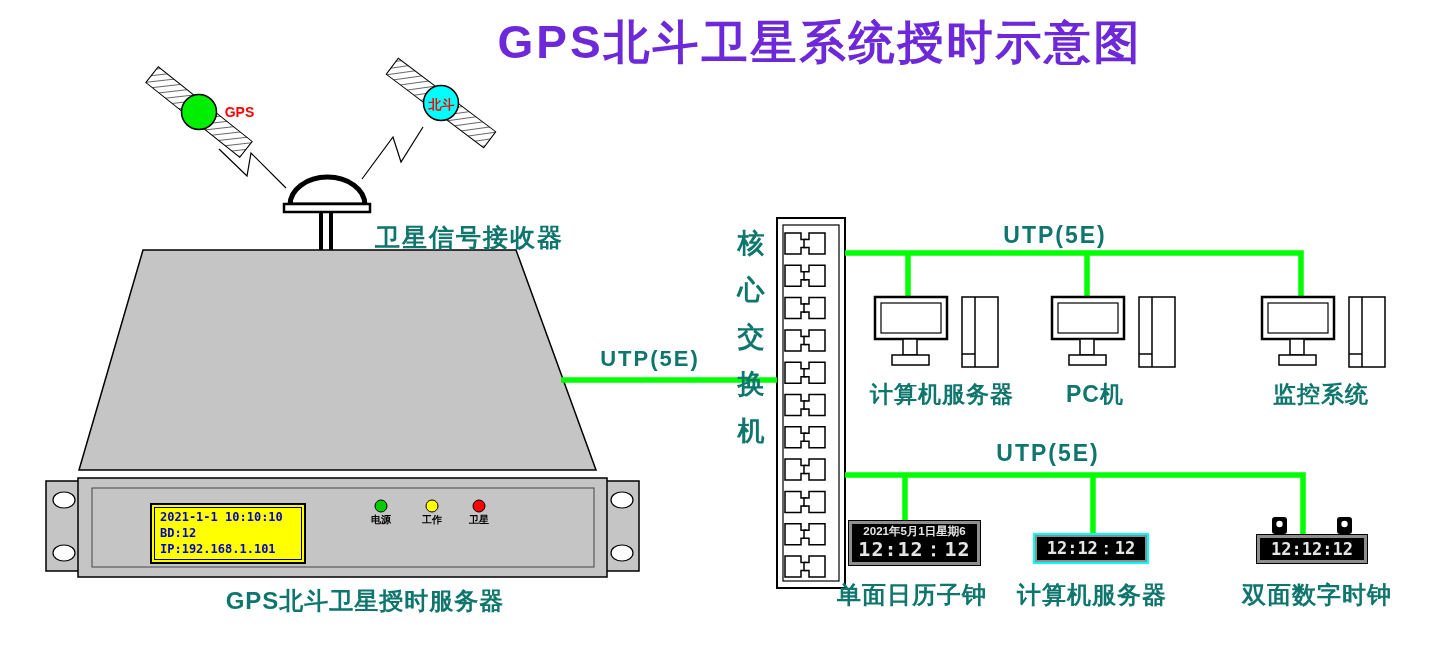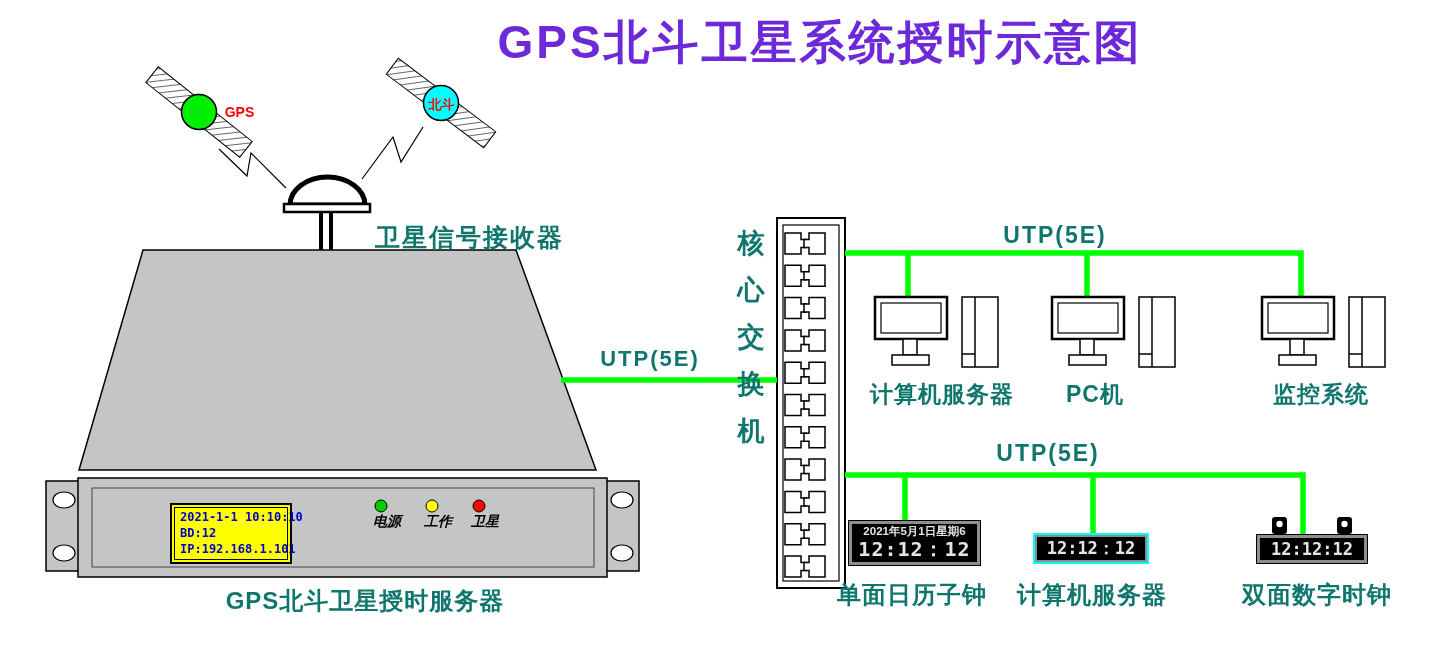"2021-1-1 10:10:10" #lcd { left: 170px -> 150px; width: 122px -> 156px }
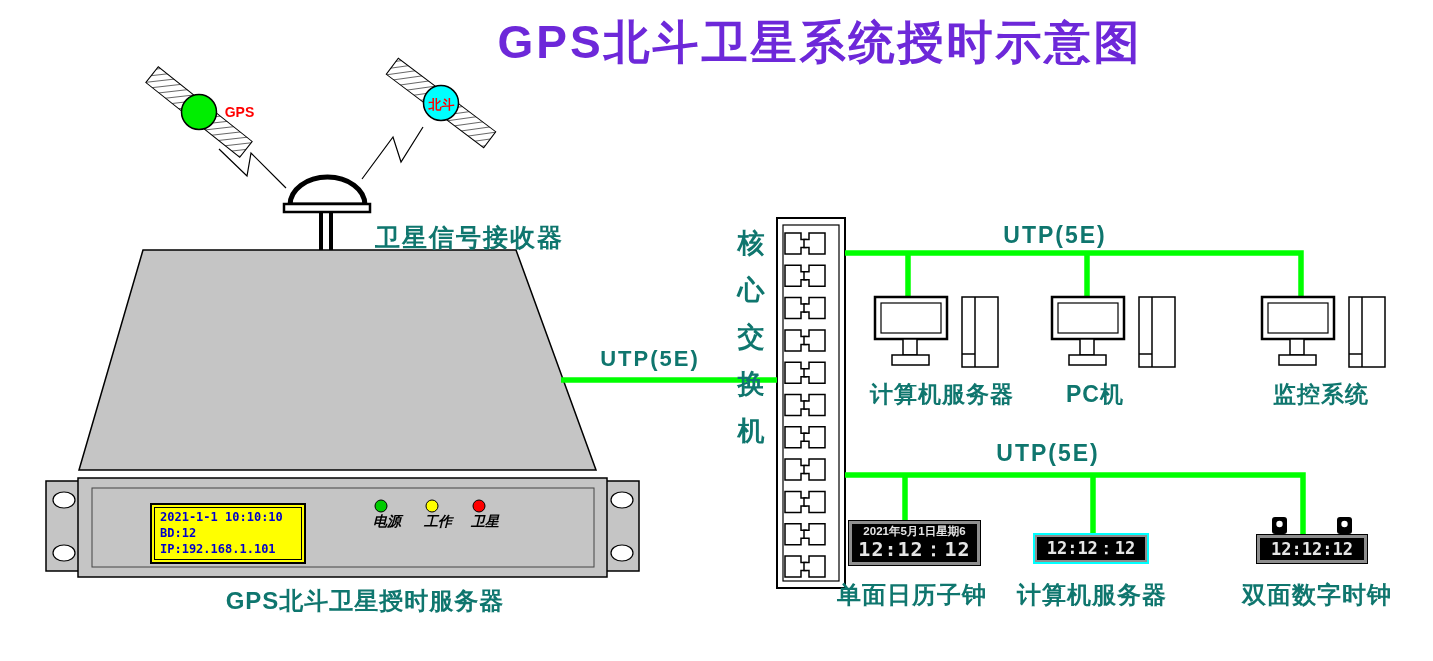"电源" .led-lbl { font-size: 14px -> 10px; font-style: italic -> none; text-align: right -> center }
